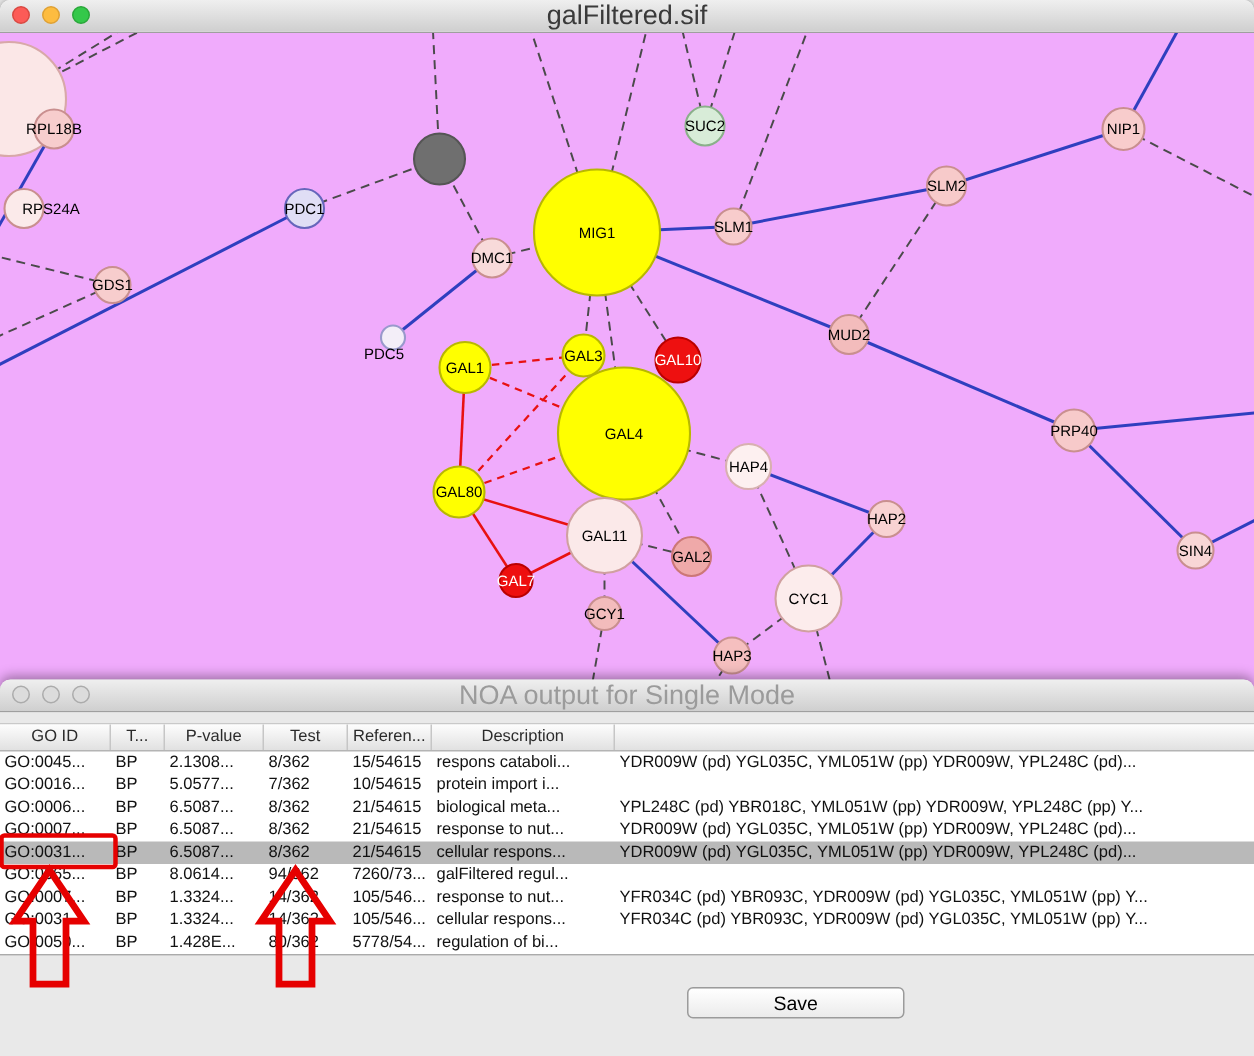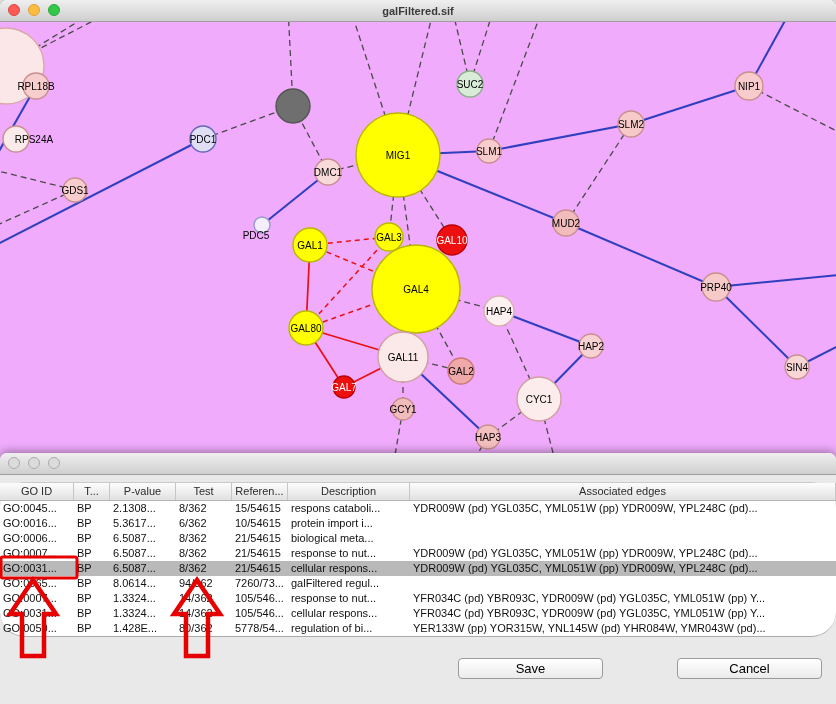"galFiltered.sif" .title { font-size: 11px -> 18px; font-weight: bold -> normal }
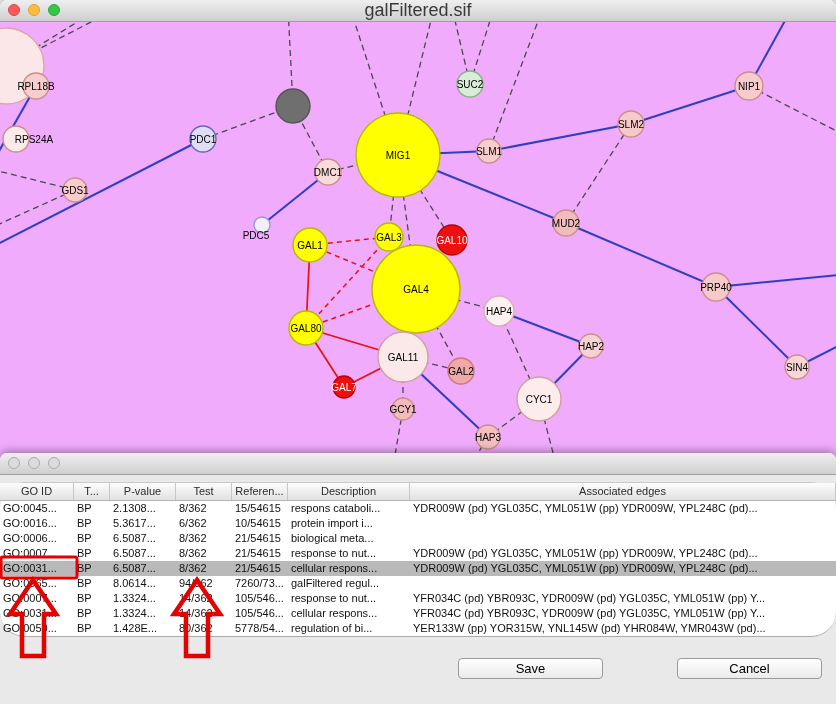"NOA output for Single Mode" span.title { html: none -> <span>NOA output for Single Mode</span> }
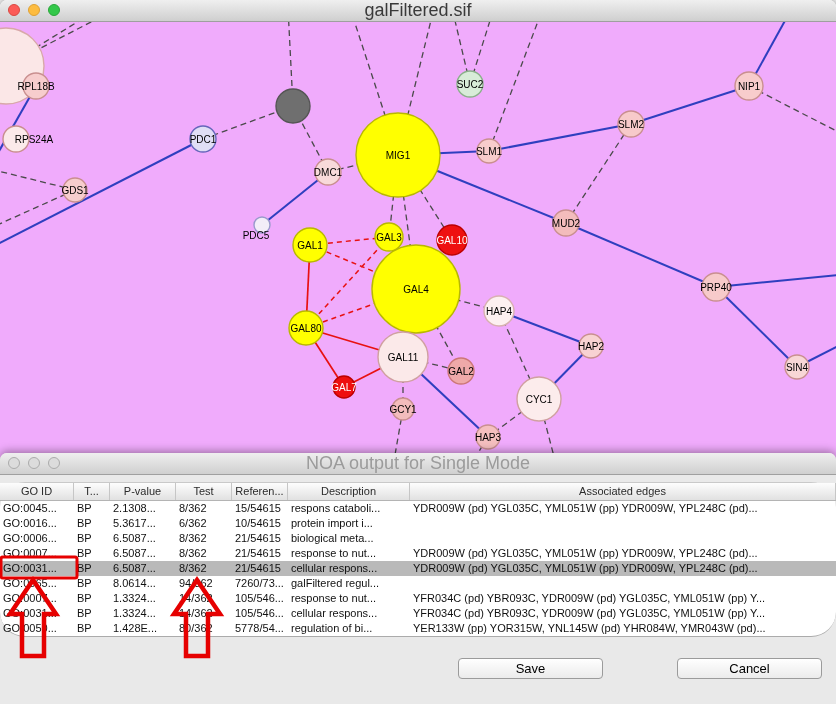"GO ID" .noa-table { border-radius: 25px -> none }
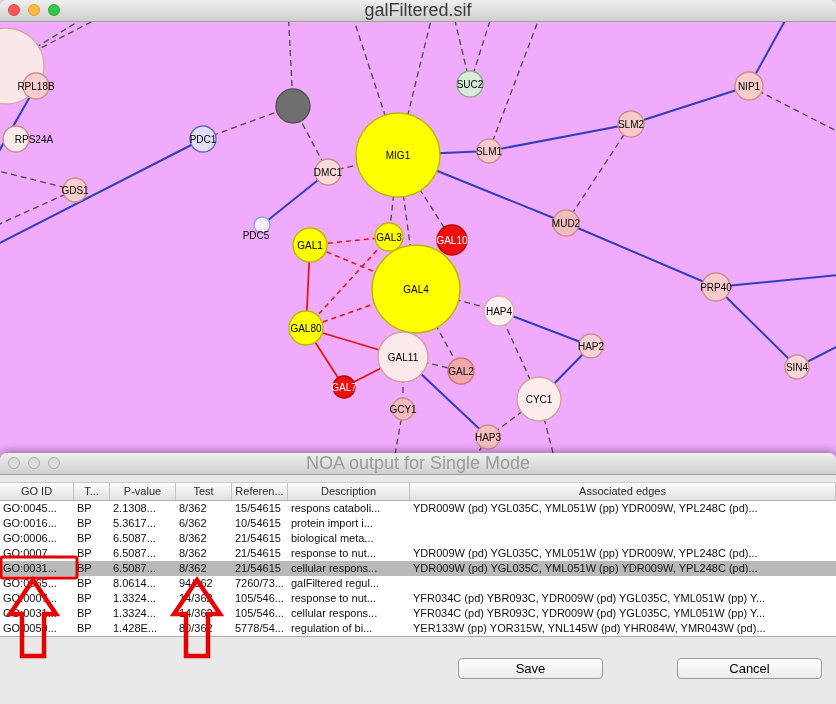"Associated edges" div.th { html: <div>Associated edges</div> -> none }
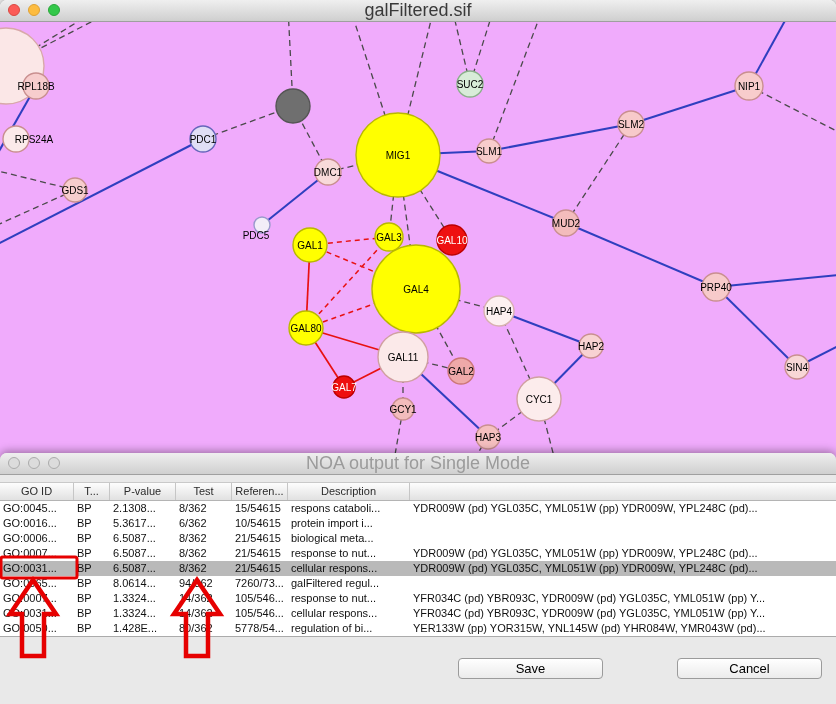"5.3617..." div.td { text: 5.3617 -> 5.0577 }
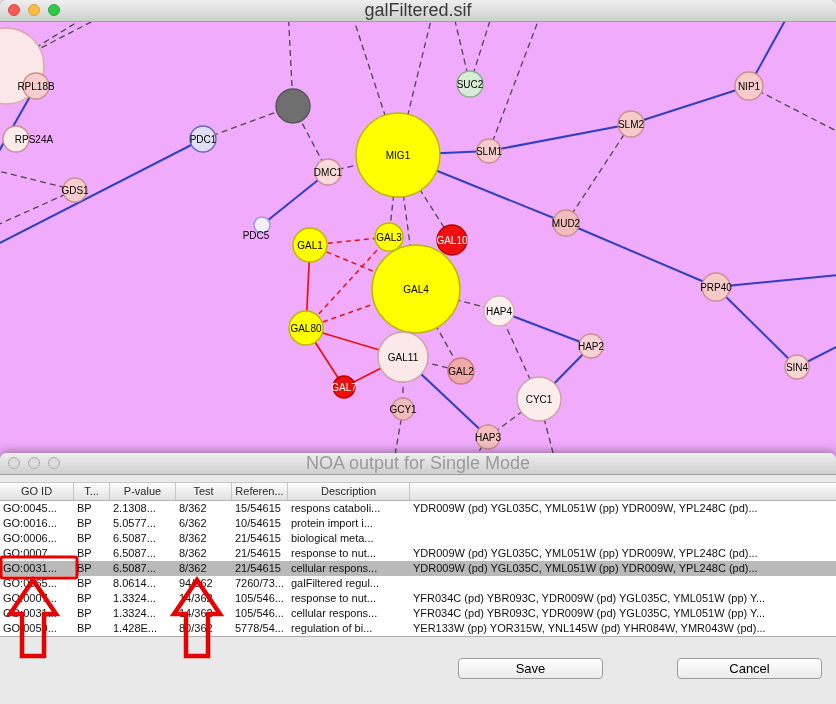"6/362" div.td { text: 6/362 -> 7/362 }
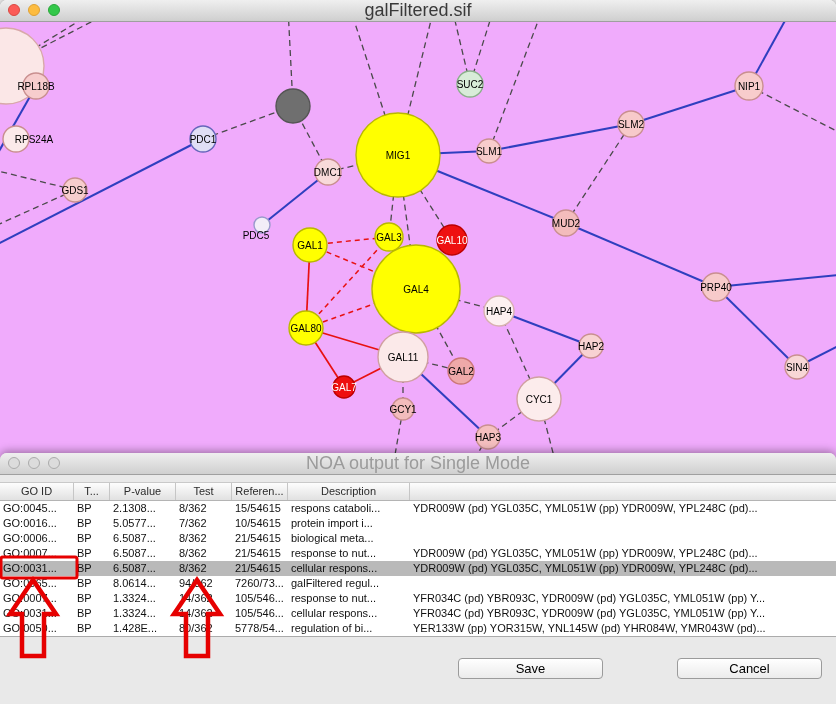"YPL248C (pd) YBR018C, YML051W (pp)" div.td { html: none -> <div>YPL248C (pd) YBR018C, YML051W (pp) YDR009W, YPL248C (pp) Y...</div> }
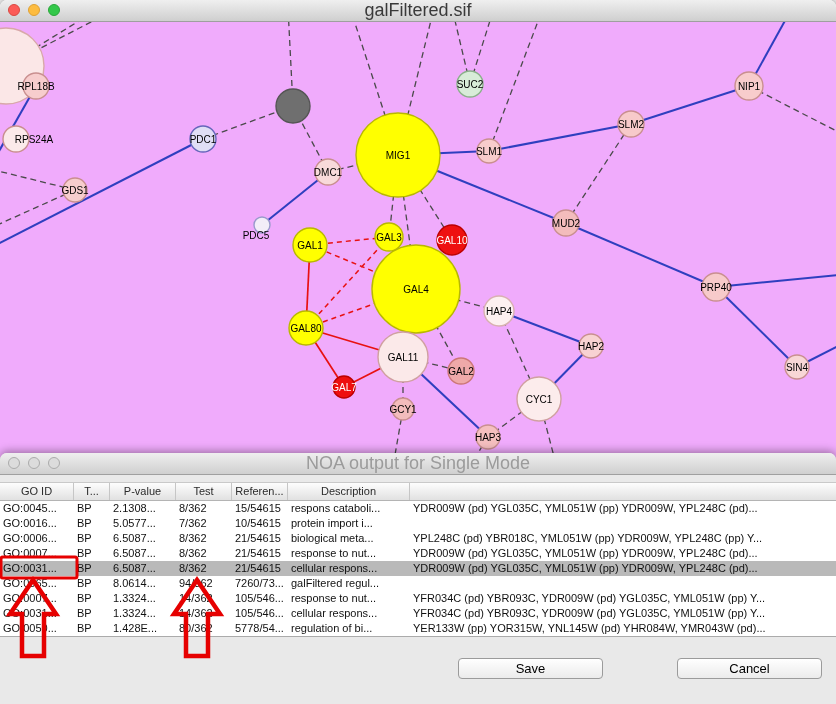"YER133W (pp) YOR315W, YNL145W (pd)" div.td { html: <div>YER133W (pp) YOR315W, YNL145W (pd) YHR084W, YMR043W (pd)...</div> -> none }
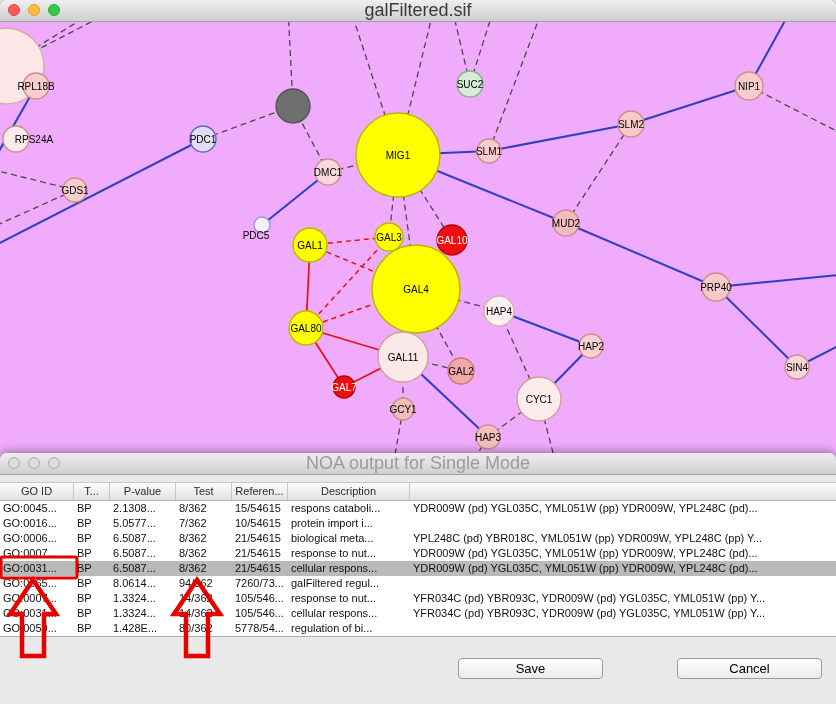"Cancel" button.btn { html: <button>Cancel</button> -> none }
